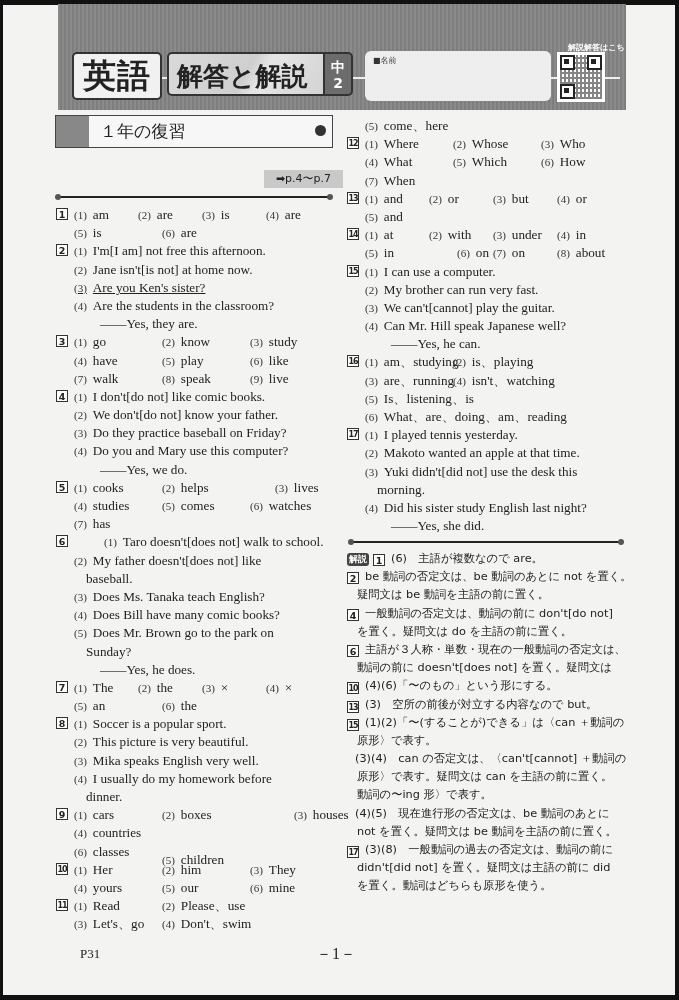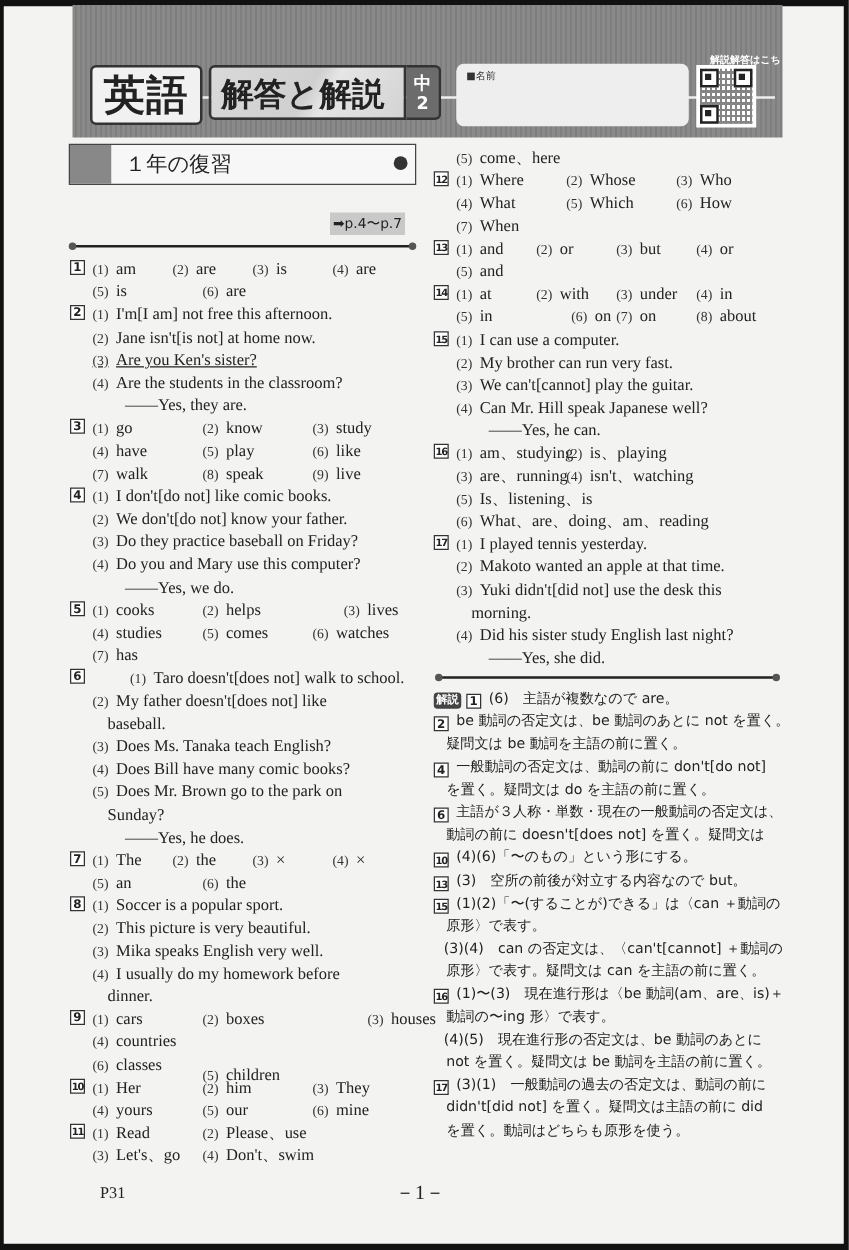"➡p.4〜p.7" .pageref { width: 60px -> 79px }
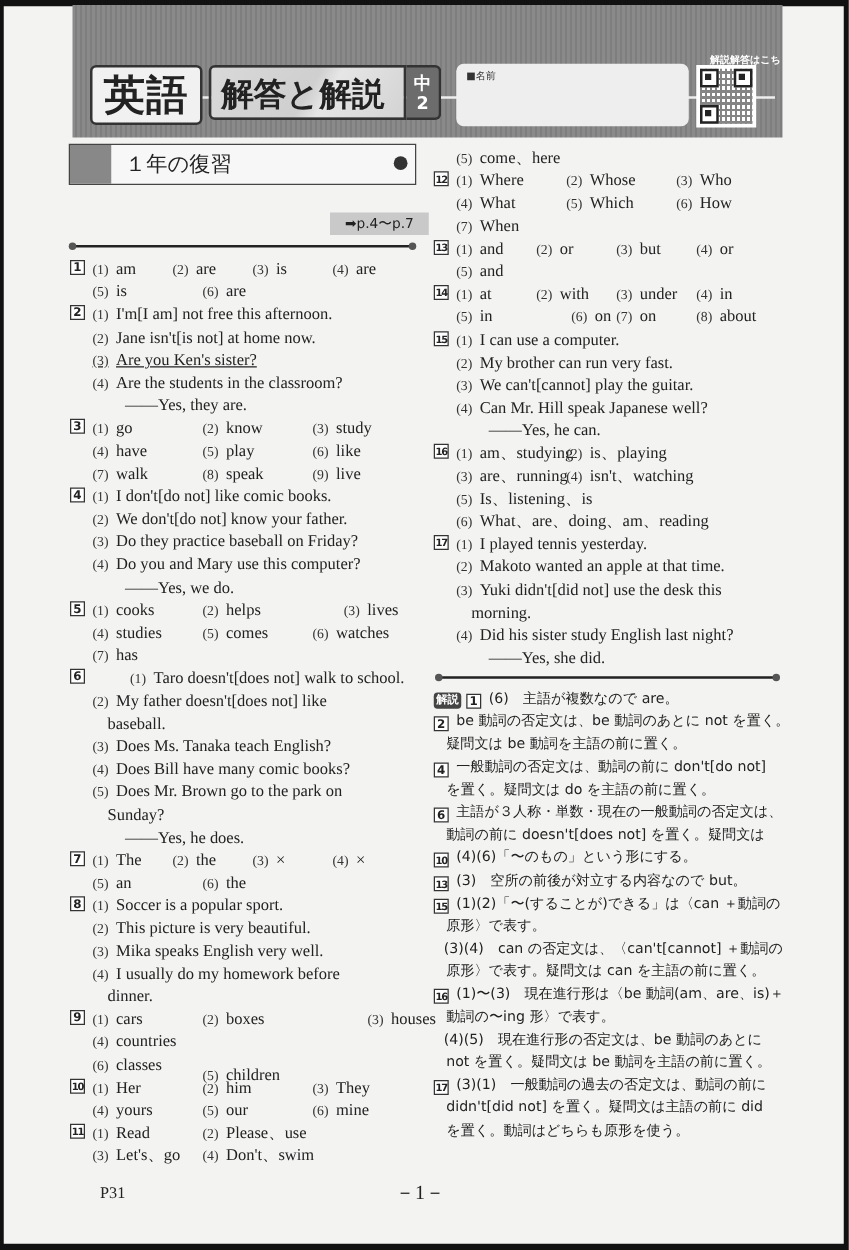"16 (1)〜(3) 現在進行形は〈be 動詞(am、are、is)＋" div.ln { html: <div><span>16</span><span>(1)〜(3) 現在進行形は〈be 動詞(am、are、is)＋</span></div> -> none }
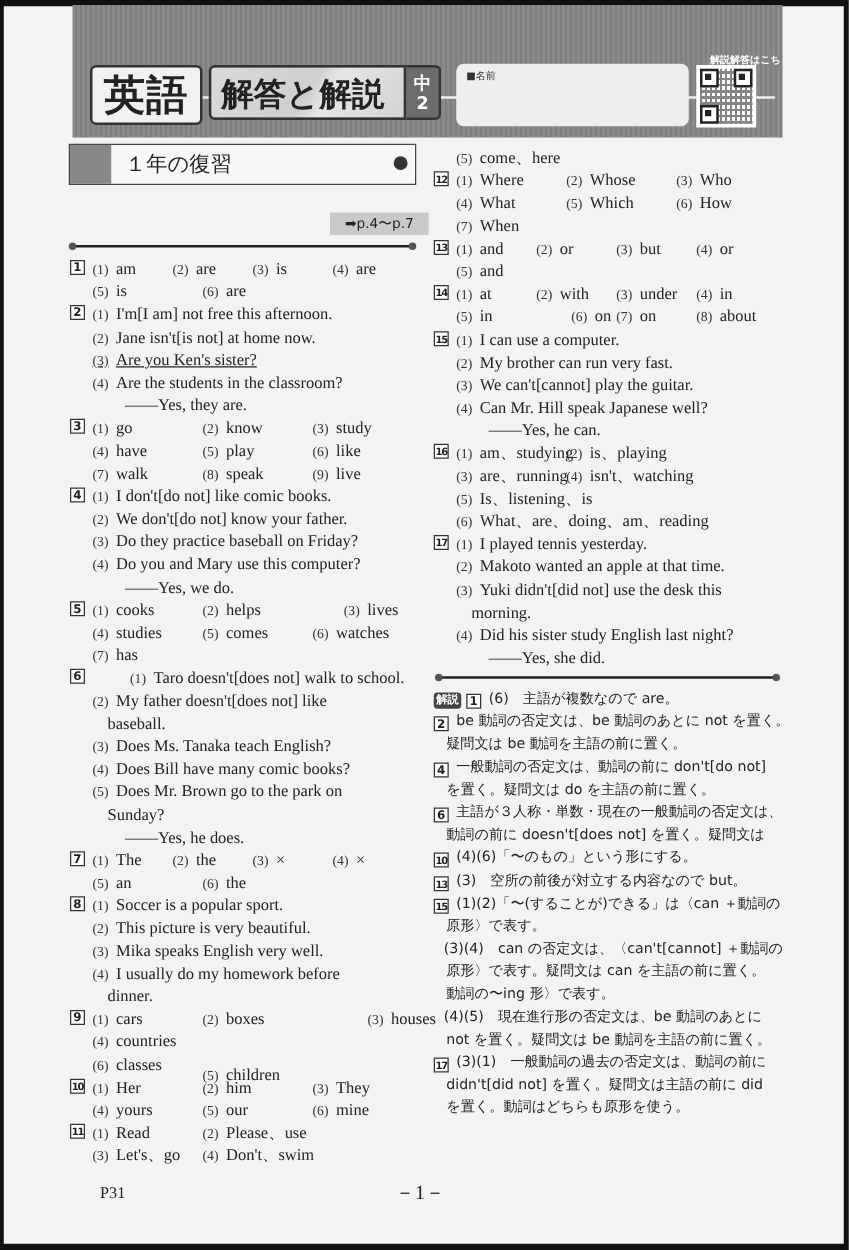"(3)(1) 一般動詞の過去の否定文は、動詞の前に" span { text: 1 -> 8 }
